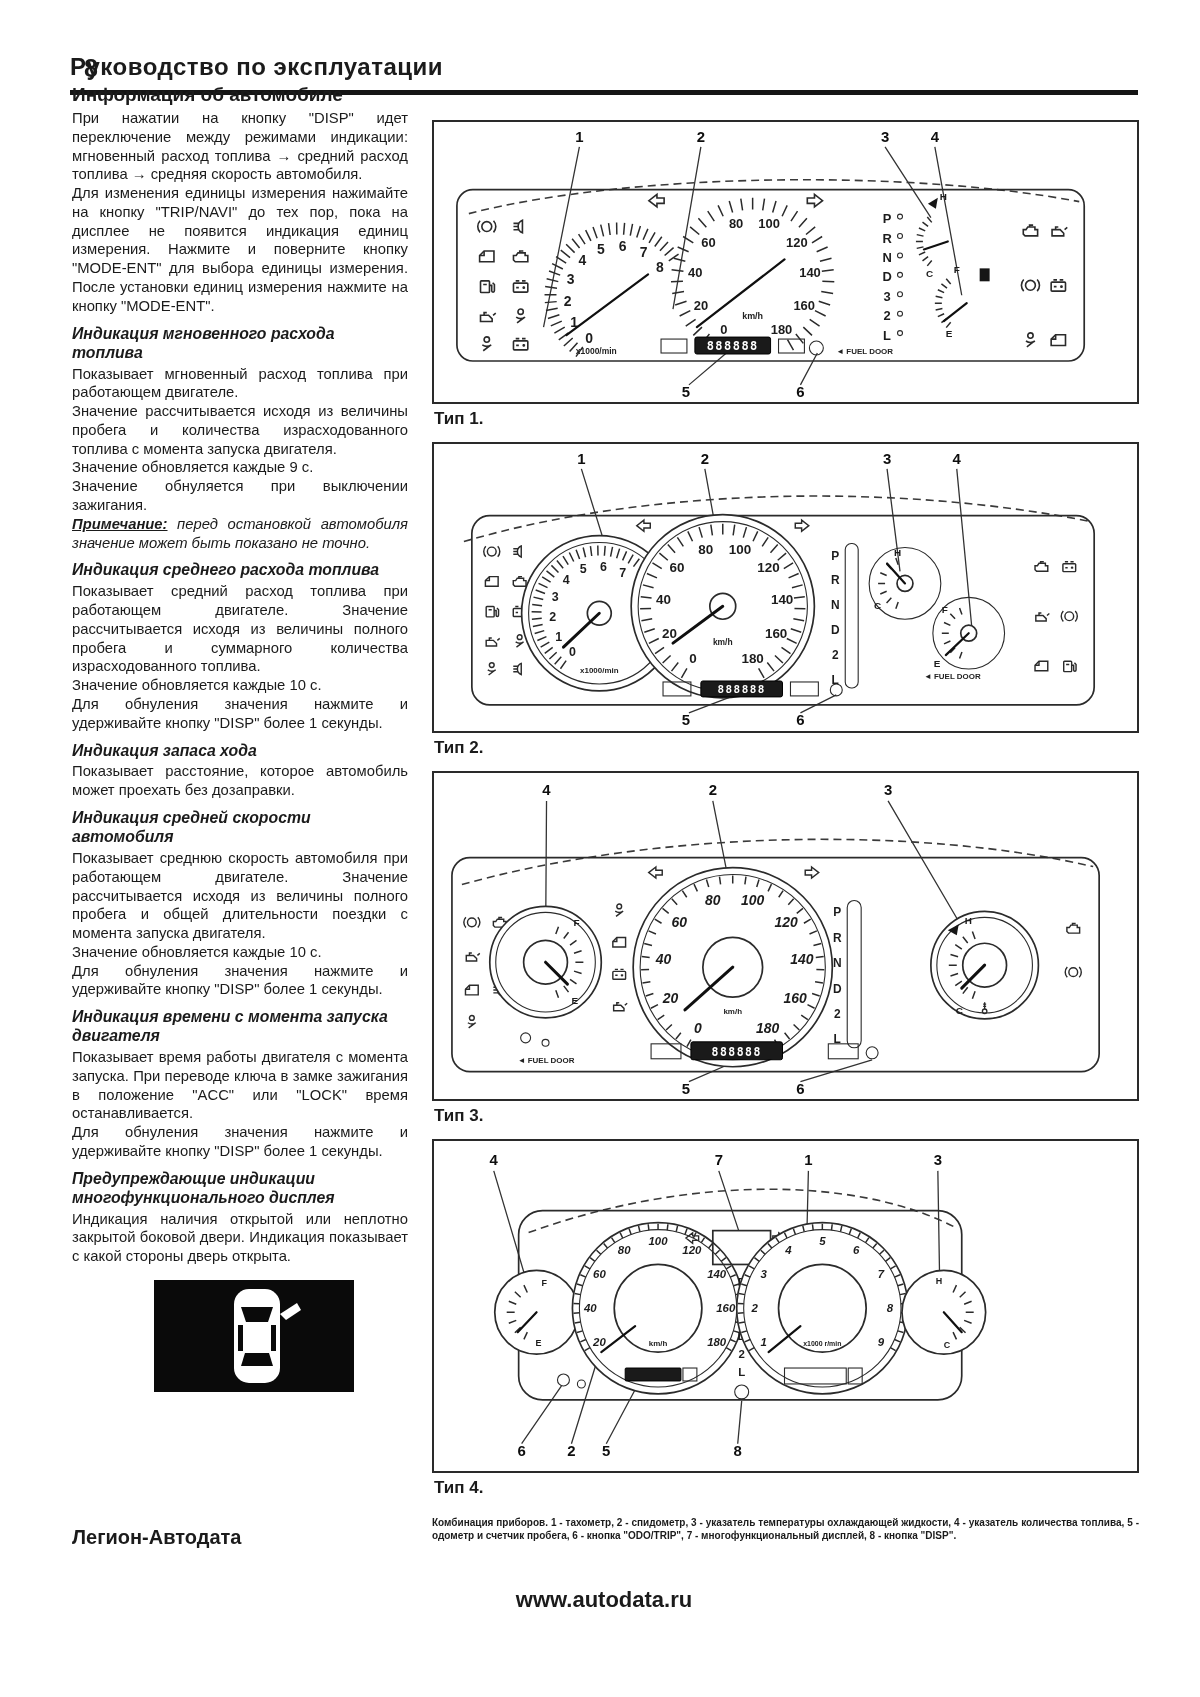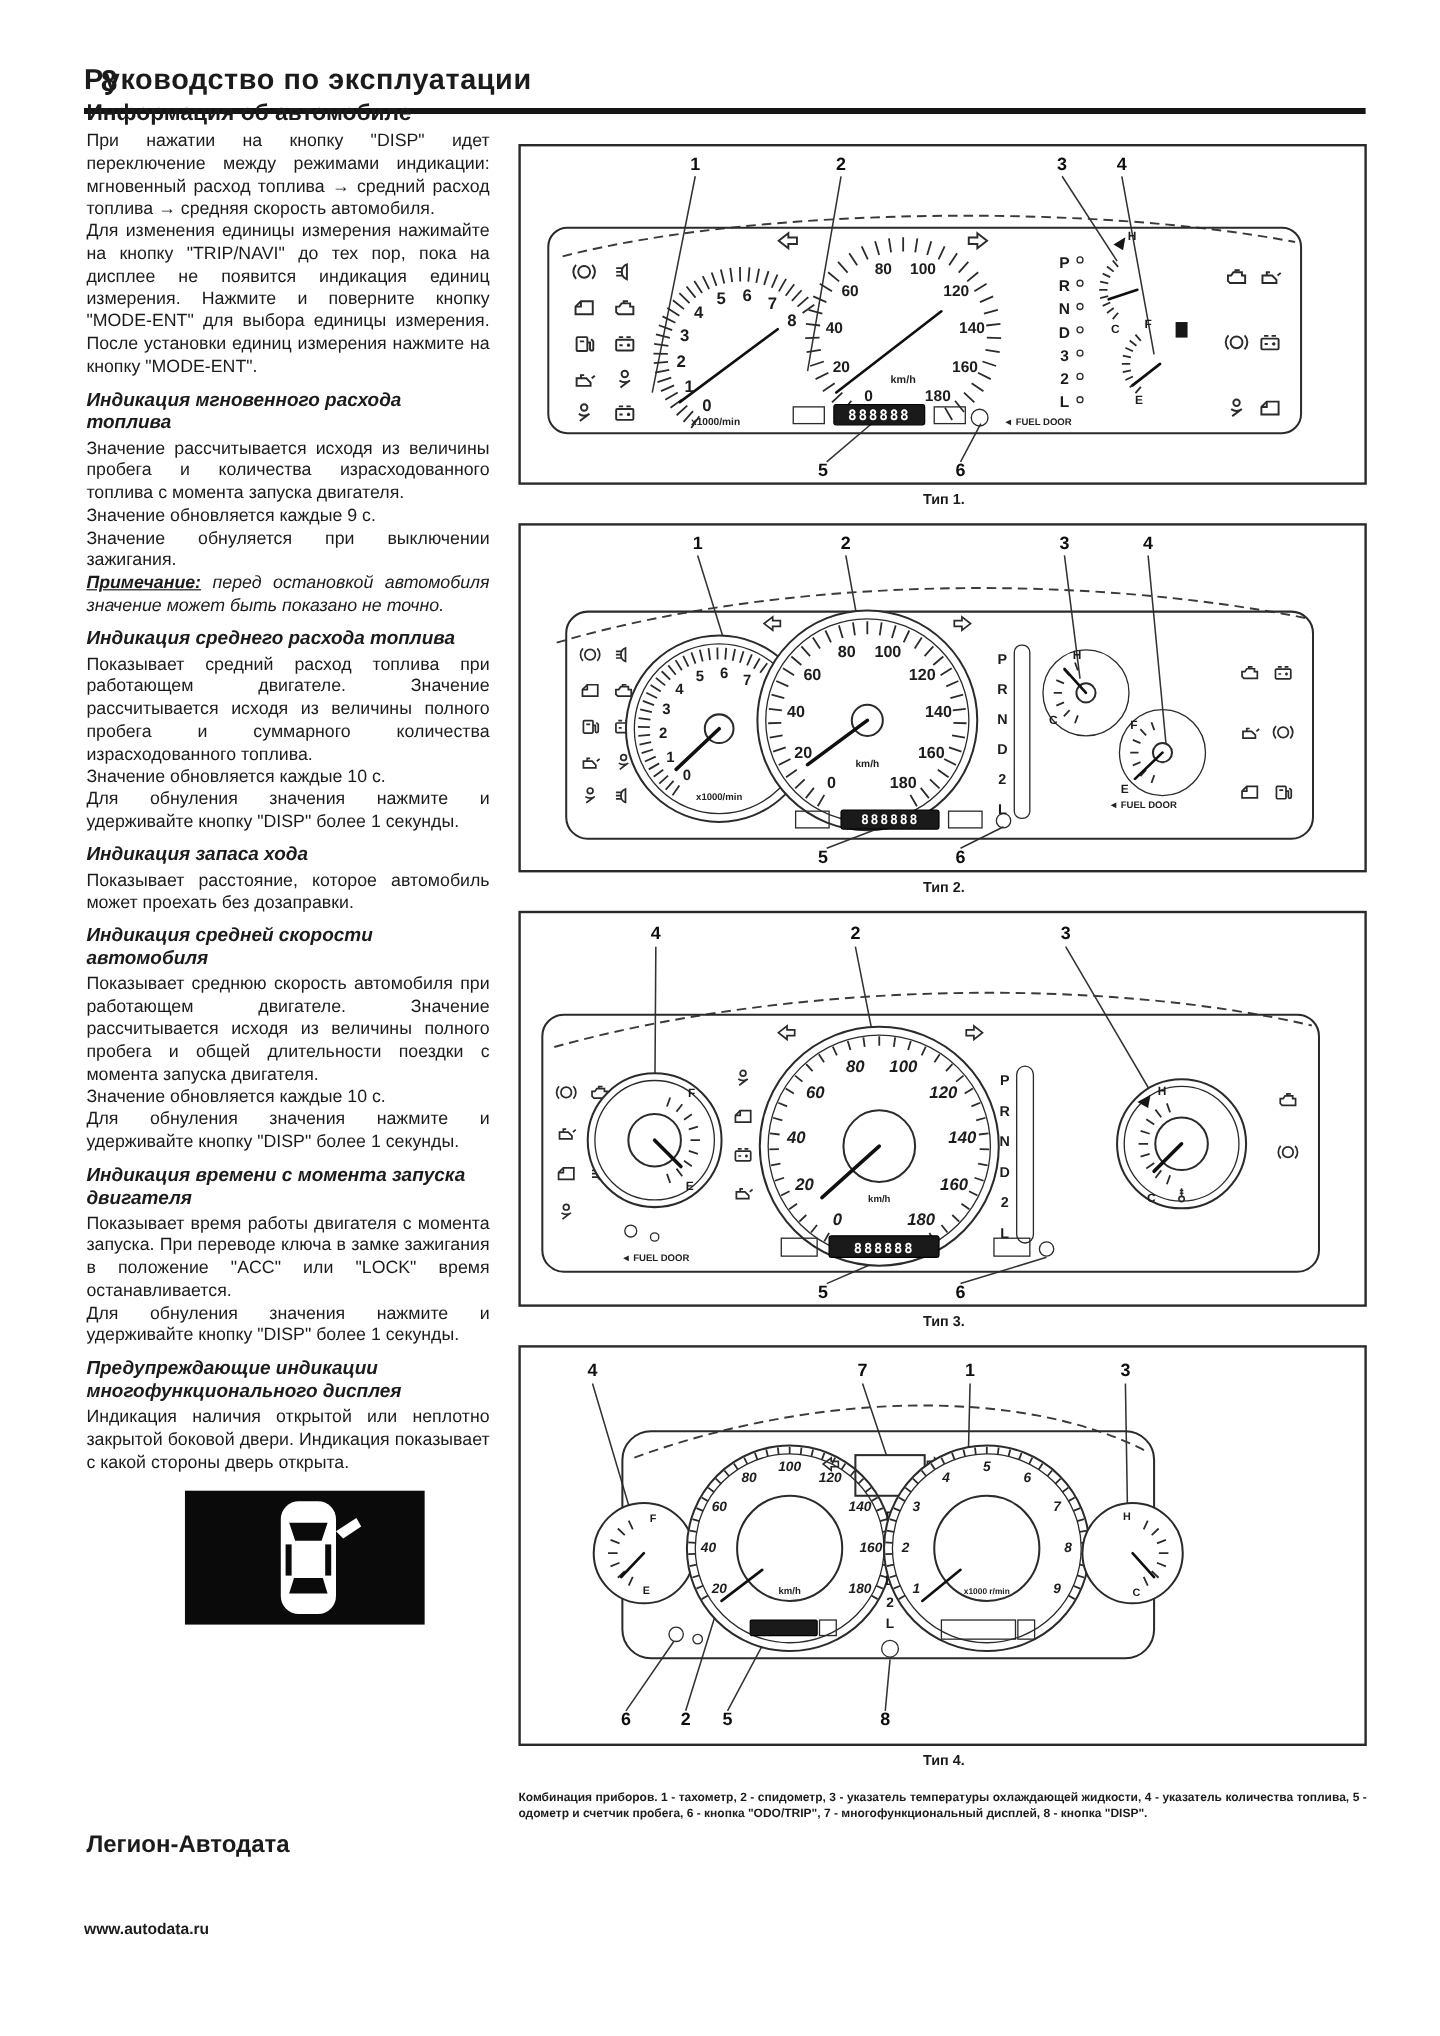"Показывает мгновенный расход топлива при" p { html: none -> <p>Показывает мгновенный расход топлива при работающем двигателе.</p> }
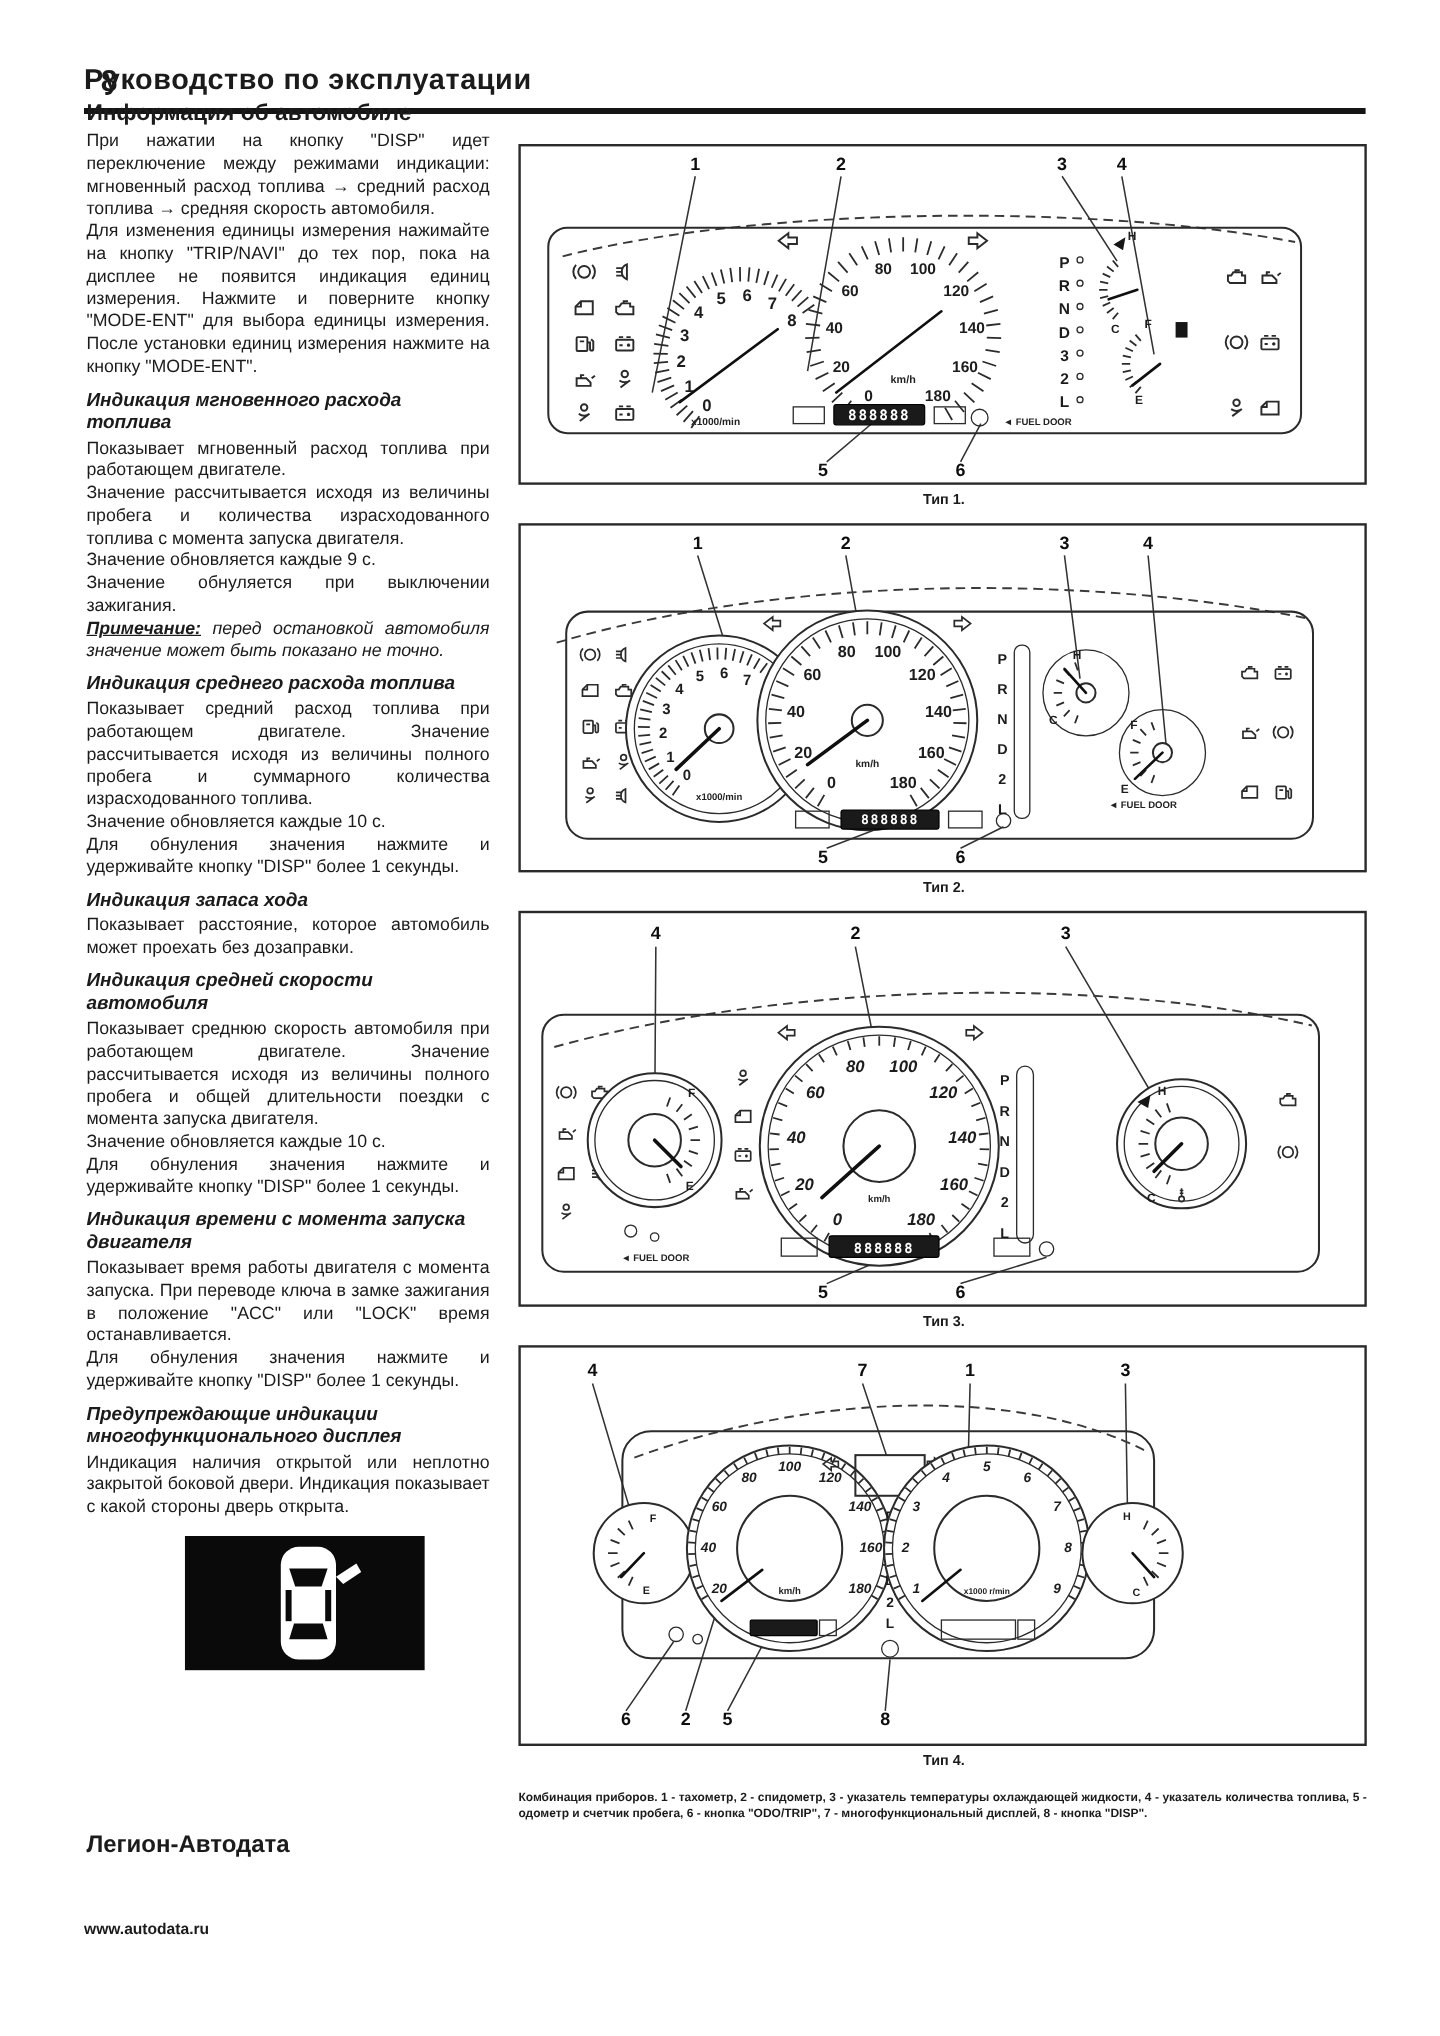"Тип 1." .fig-label { font-size: 12px -> 17px; text-align: center -> none }
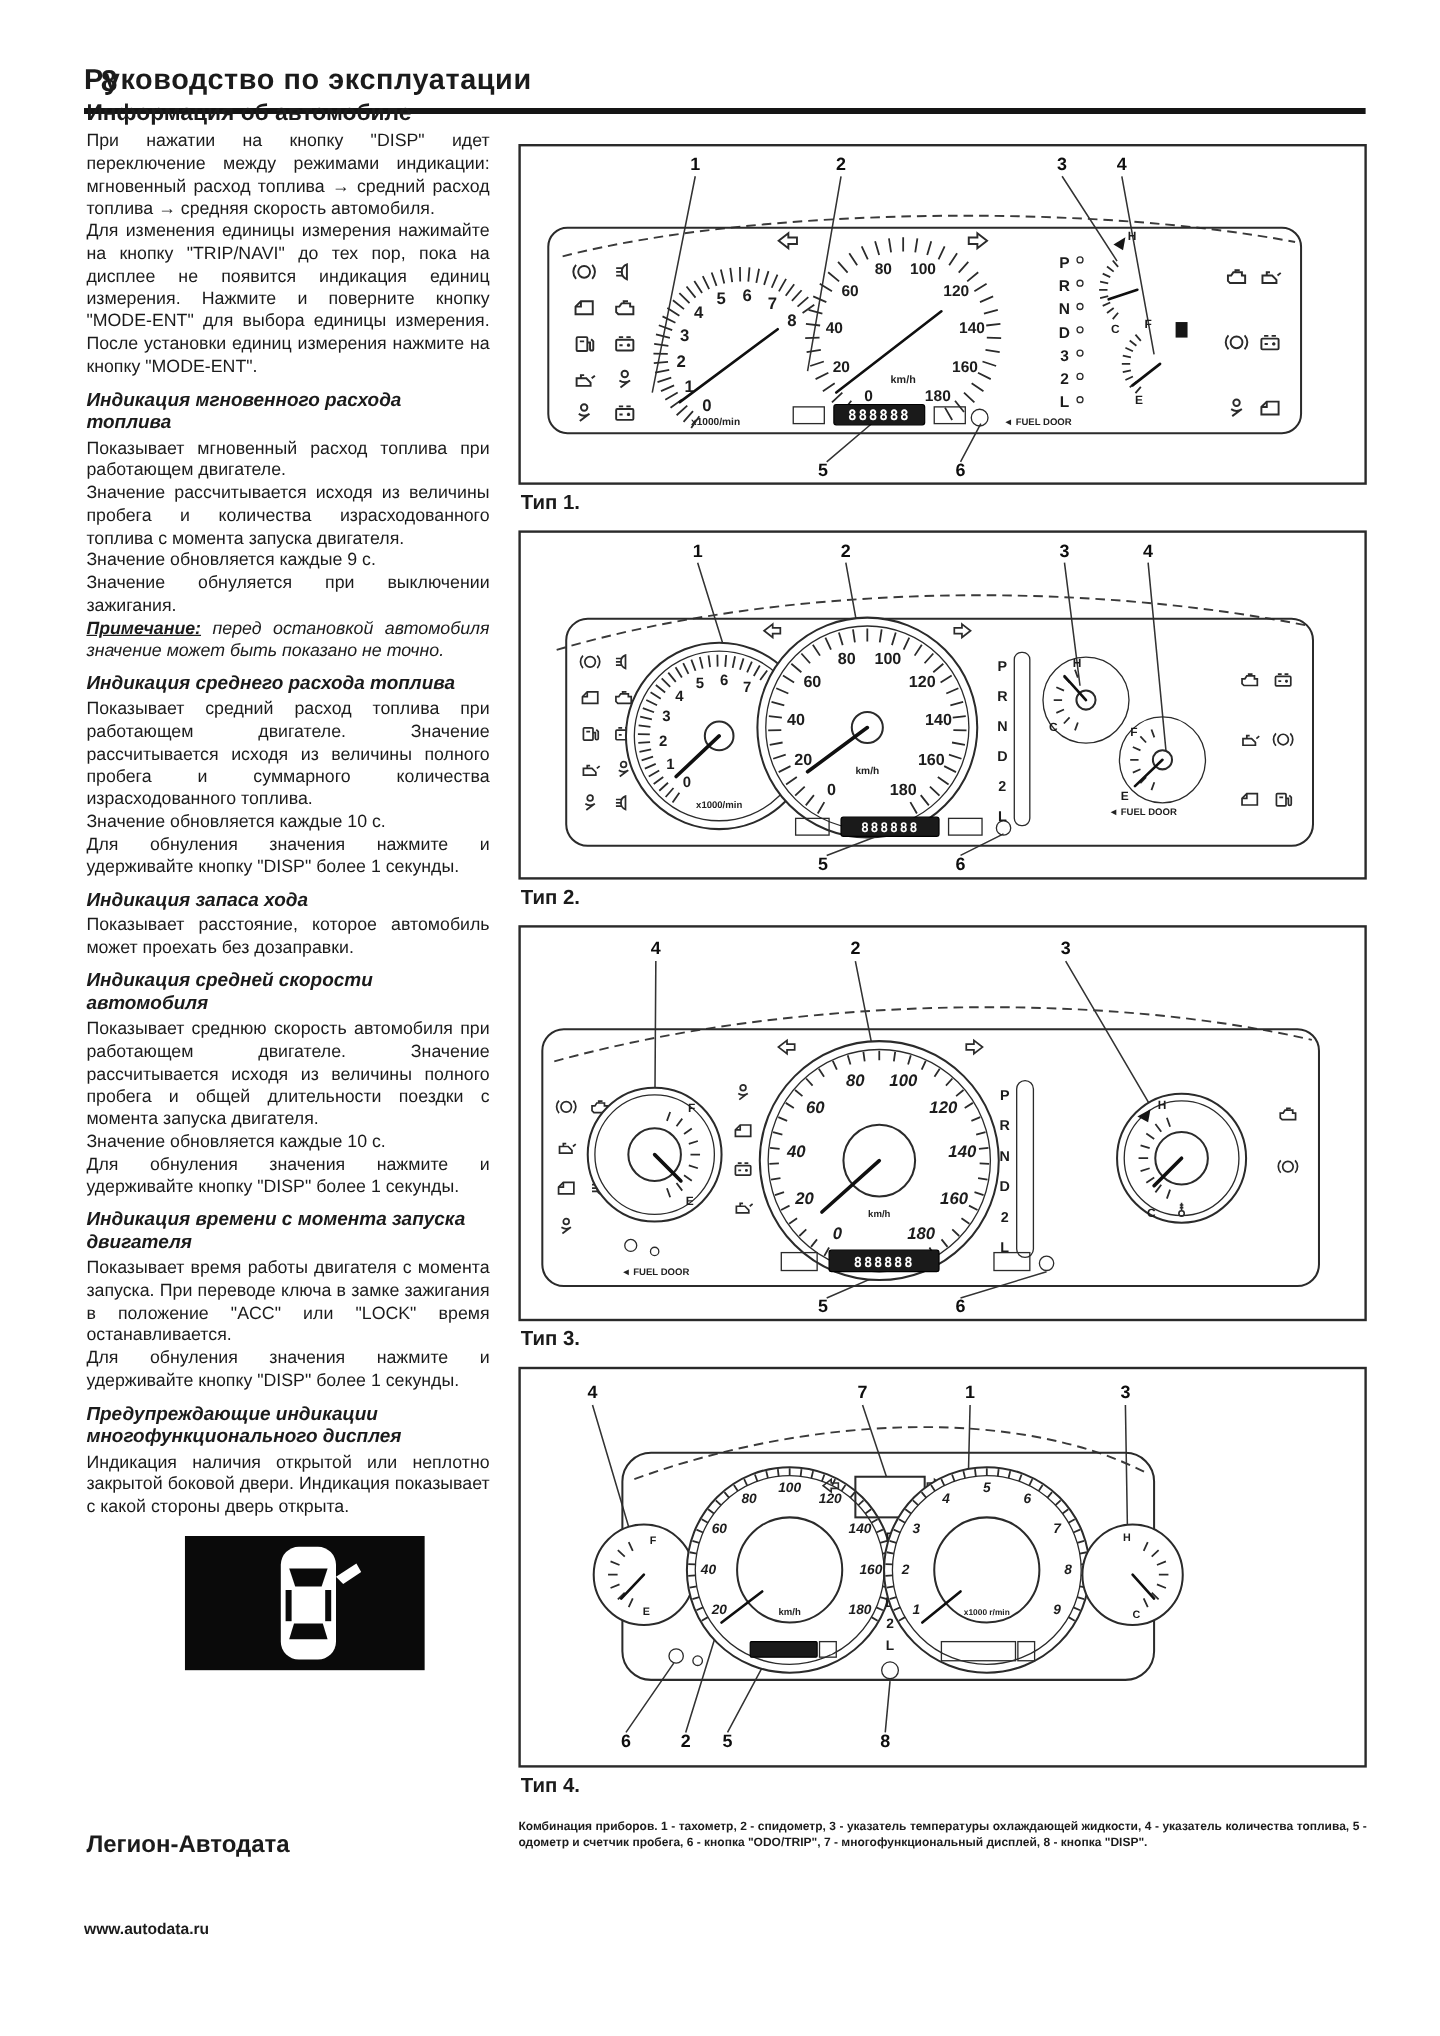"www.autodata.ru" .footer-right { font-size: 13px -> 22px; margin-top: 13px -> none; text-align: left -> center }
